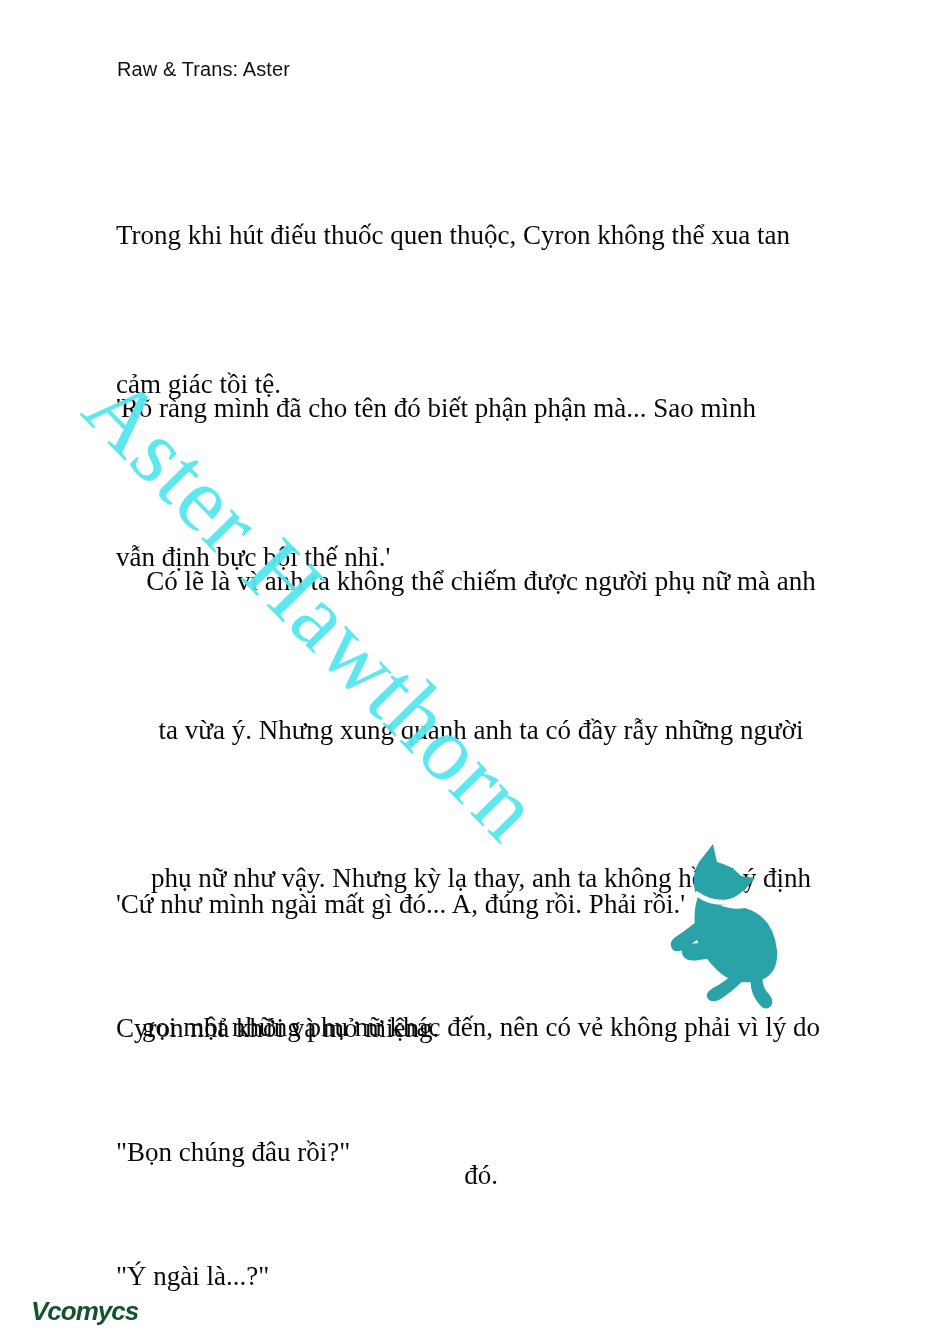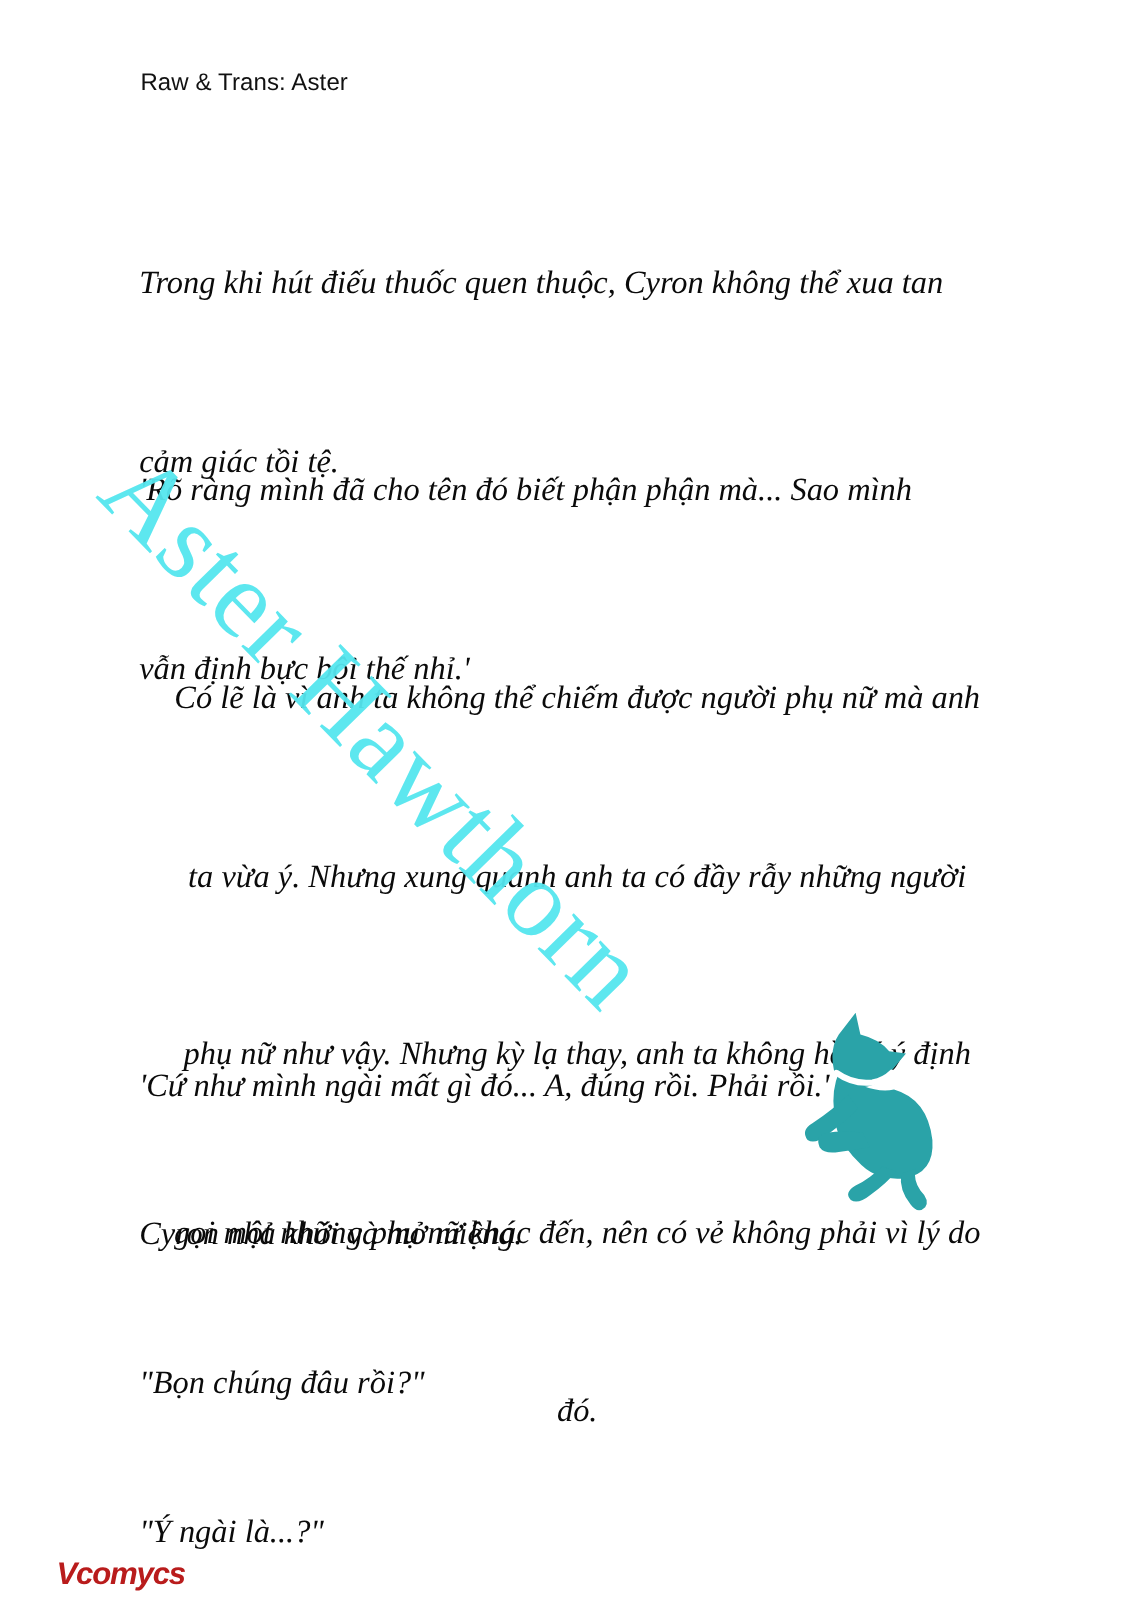"Trong khi hút điếu thuốc" .line { font-style: italic -> none }
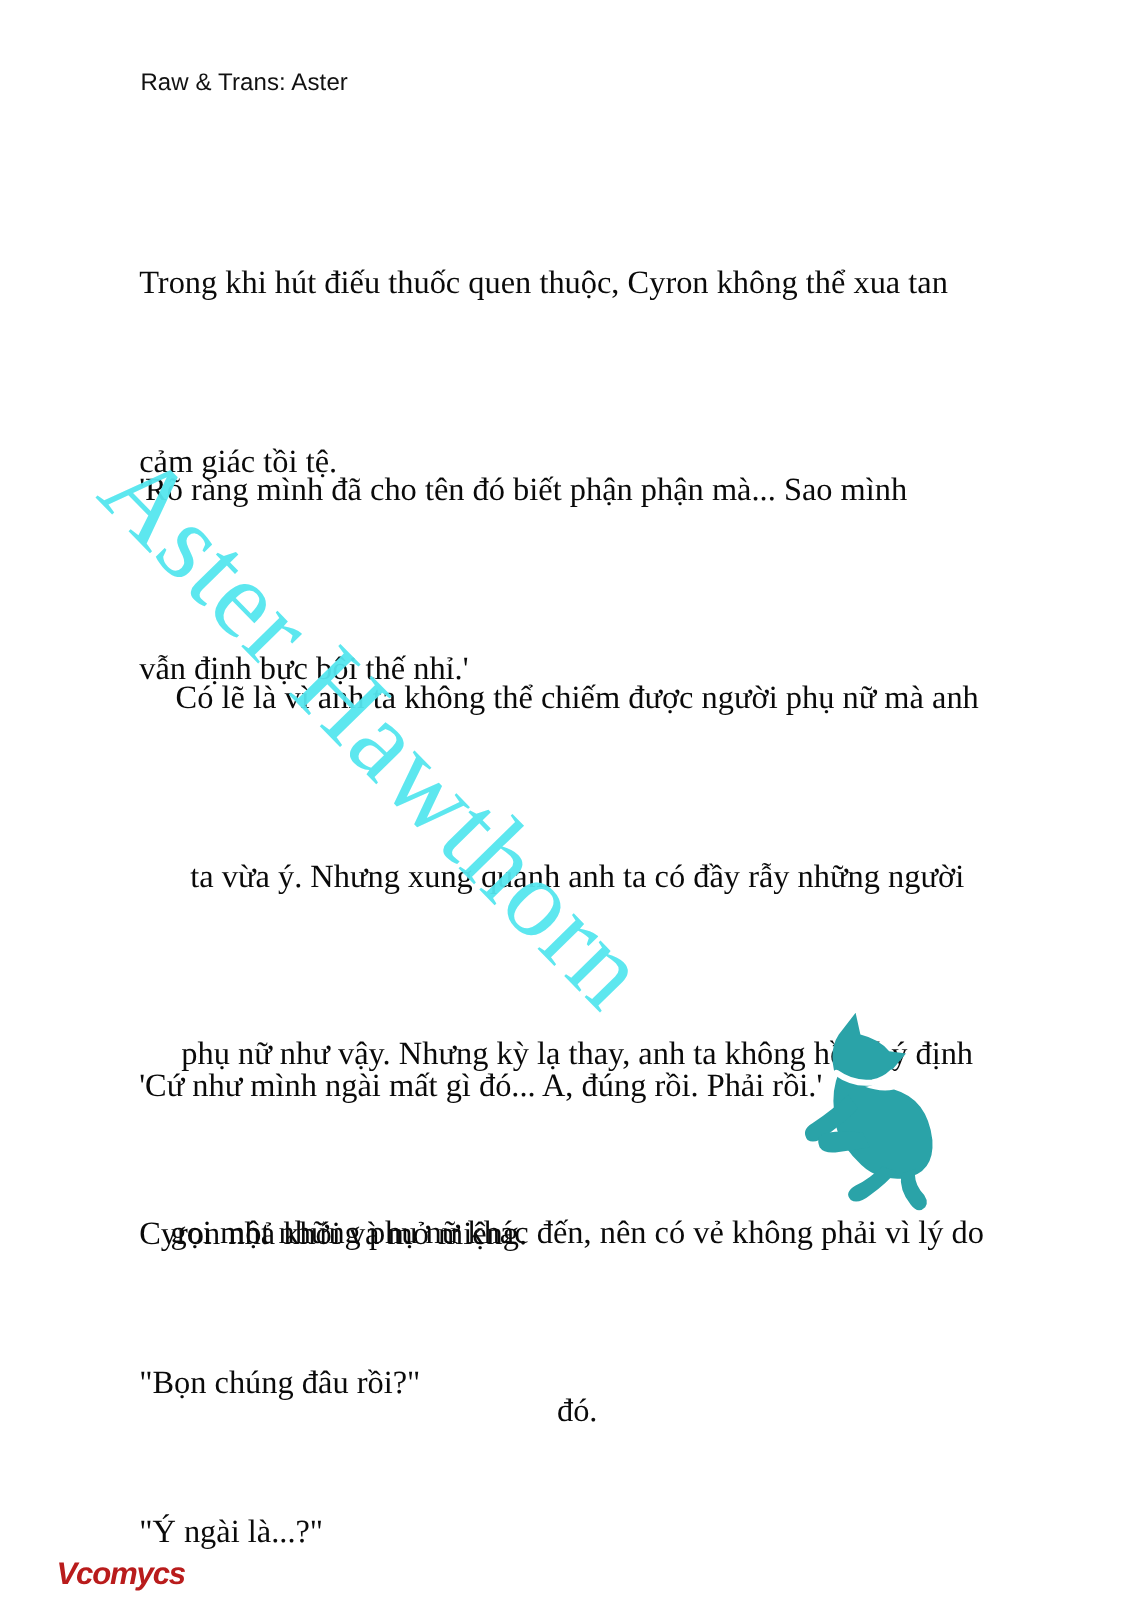"Vcomycs" .brand-text { color: #b91c1c -> #14532d; left: 32px -> 16px }
